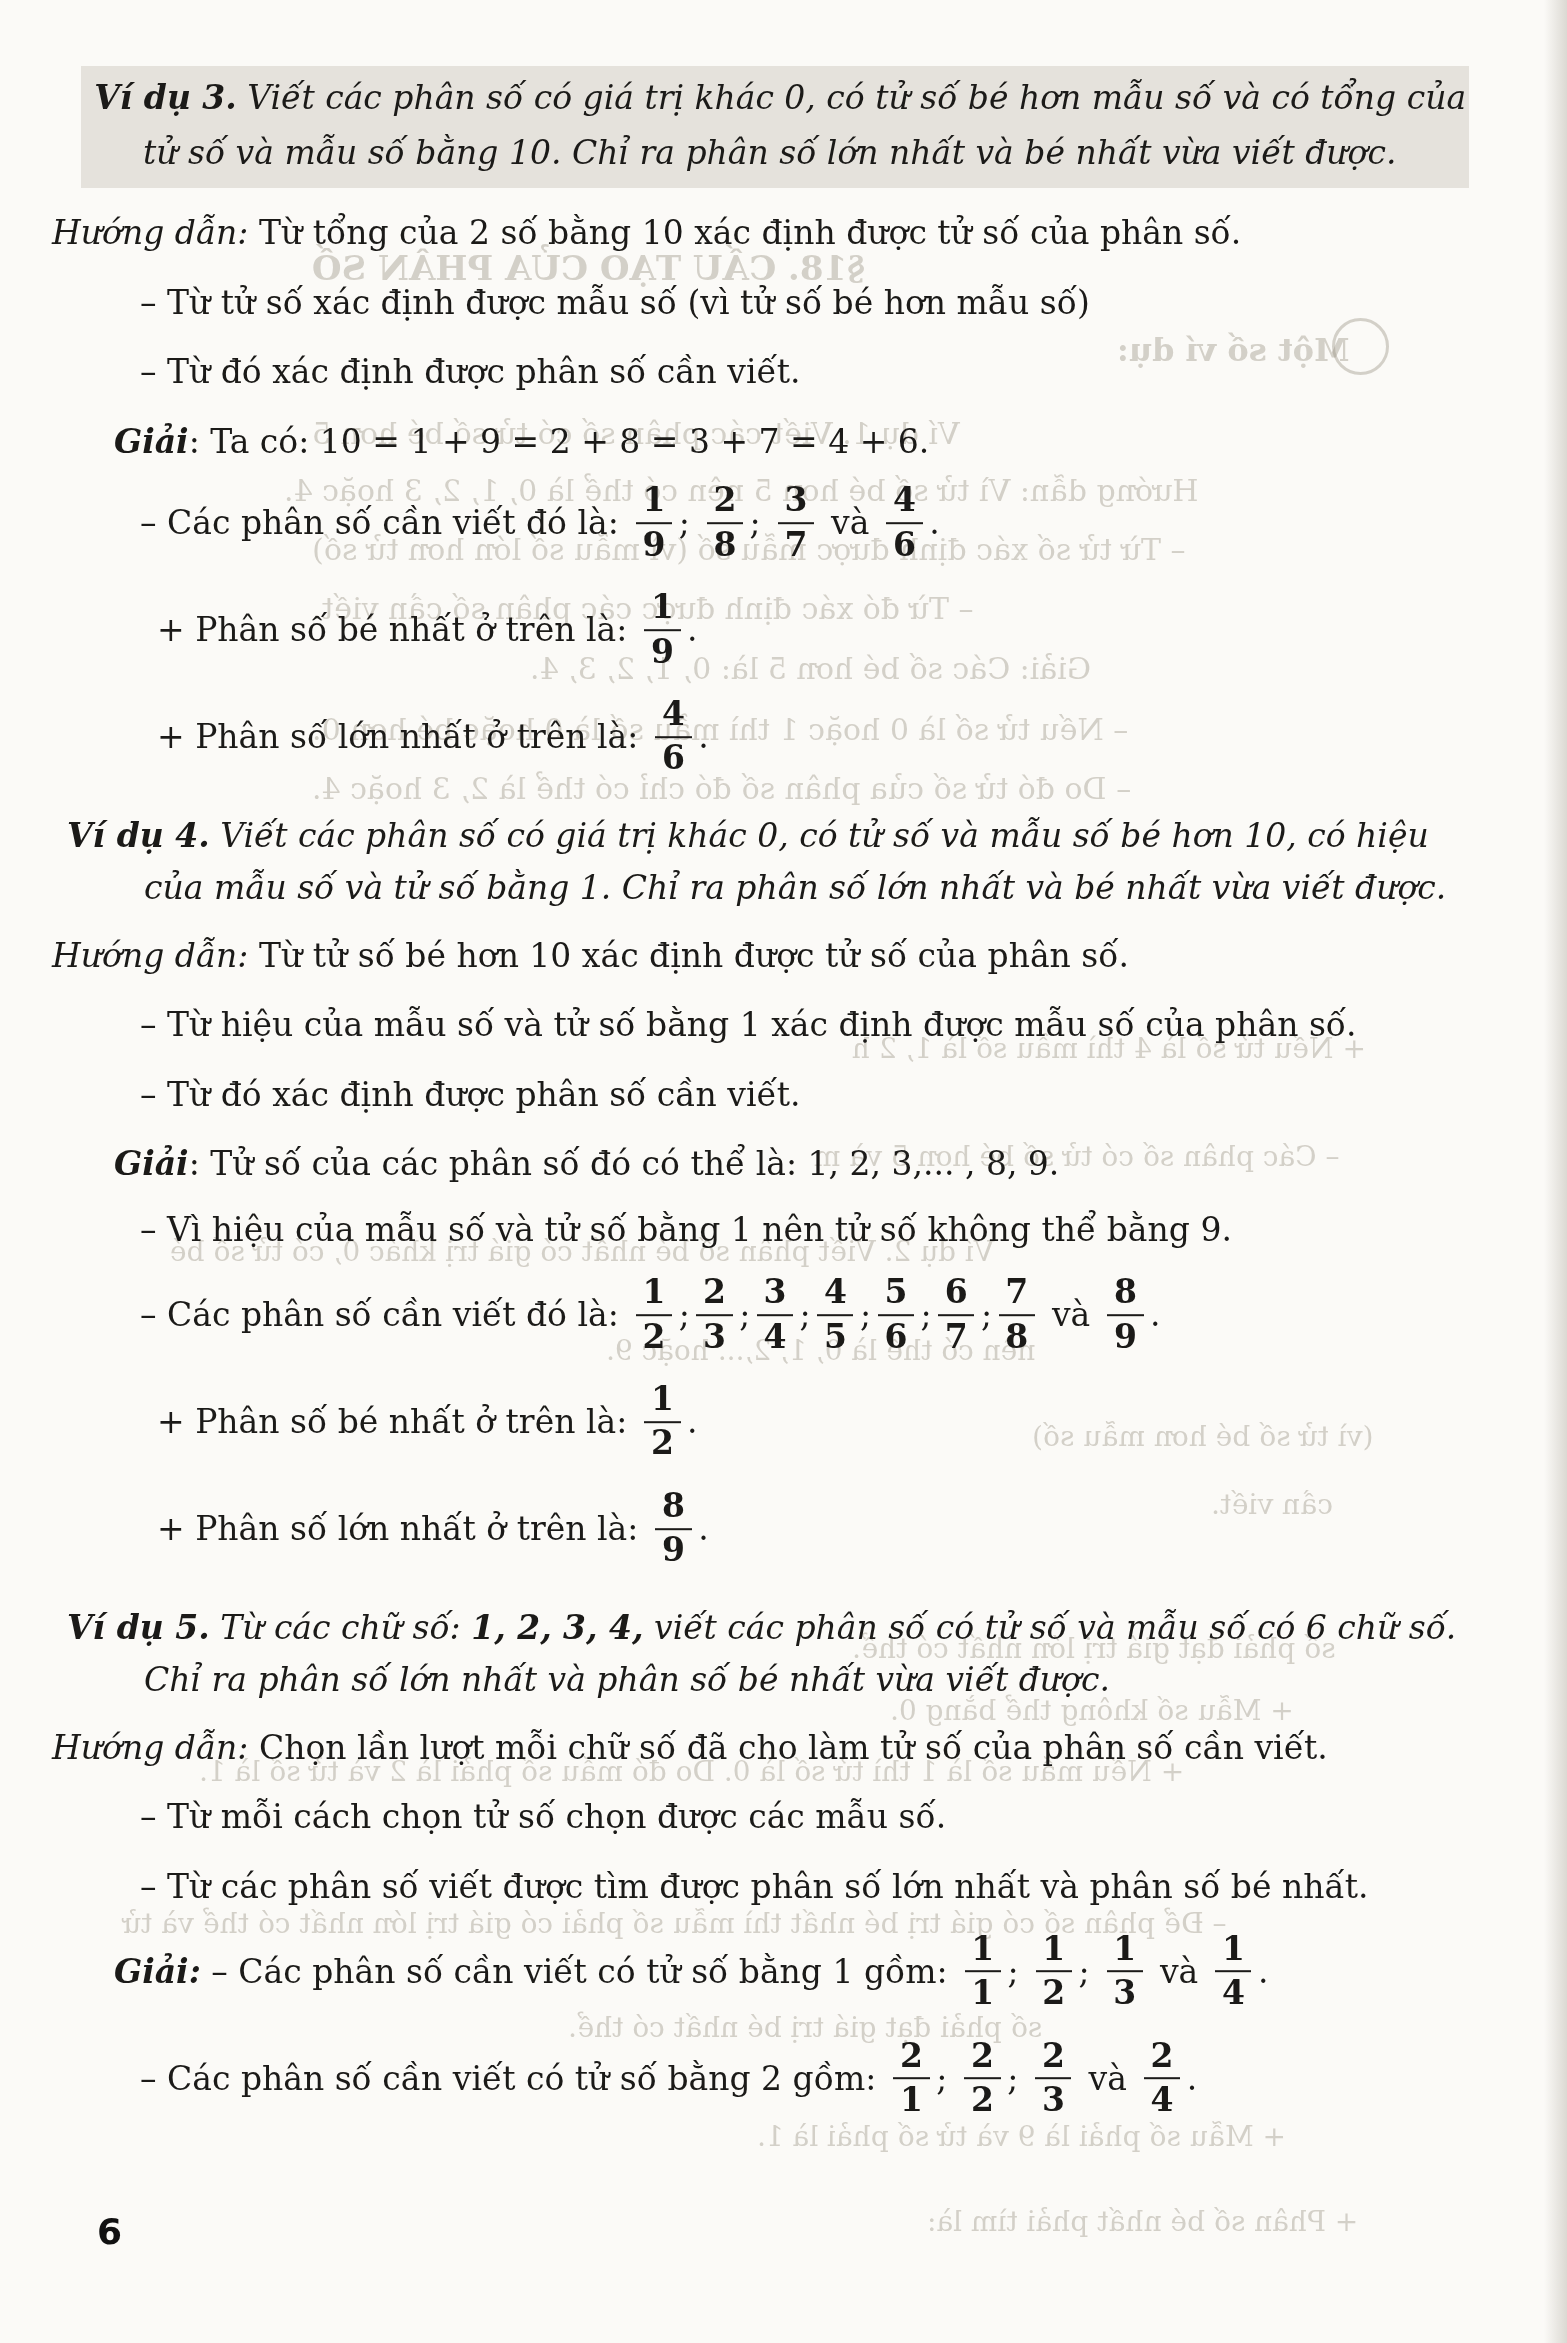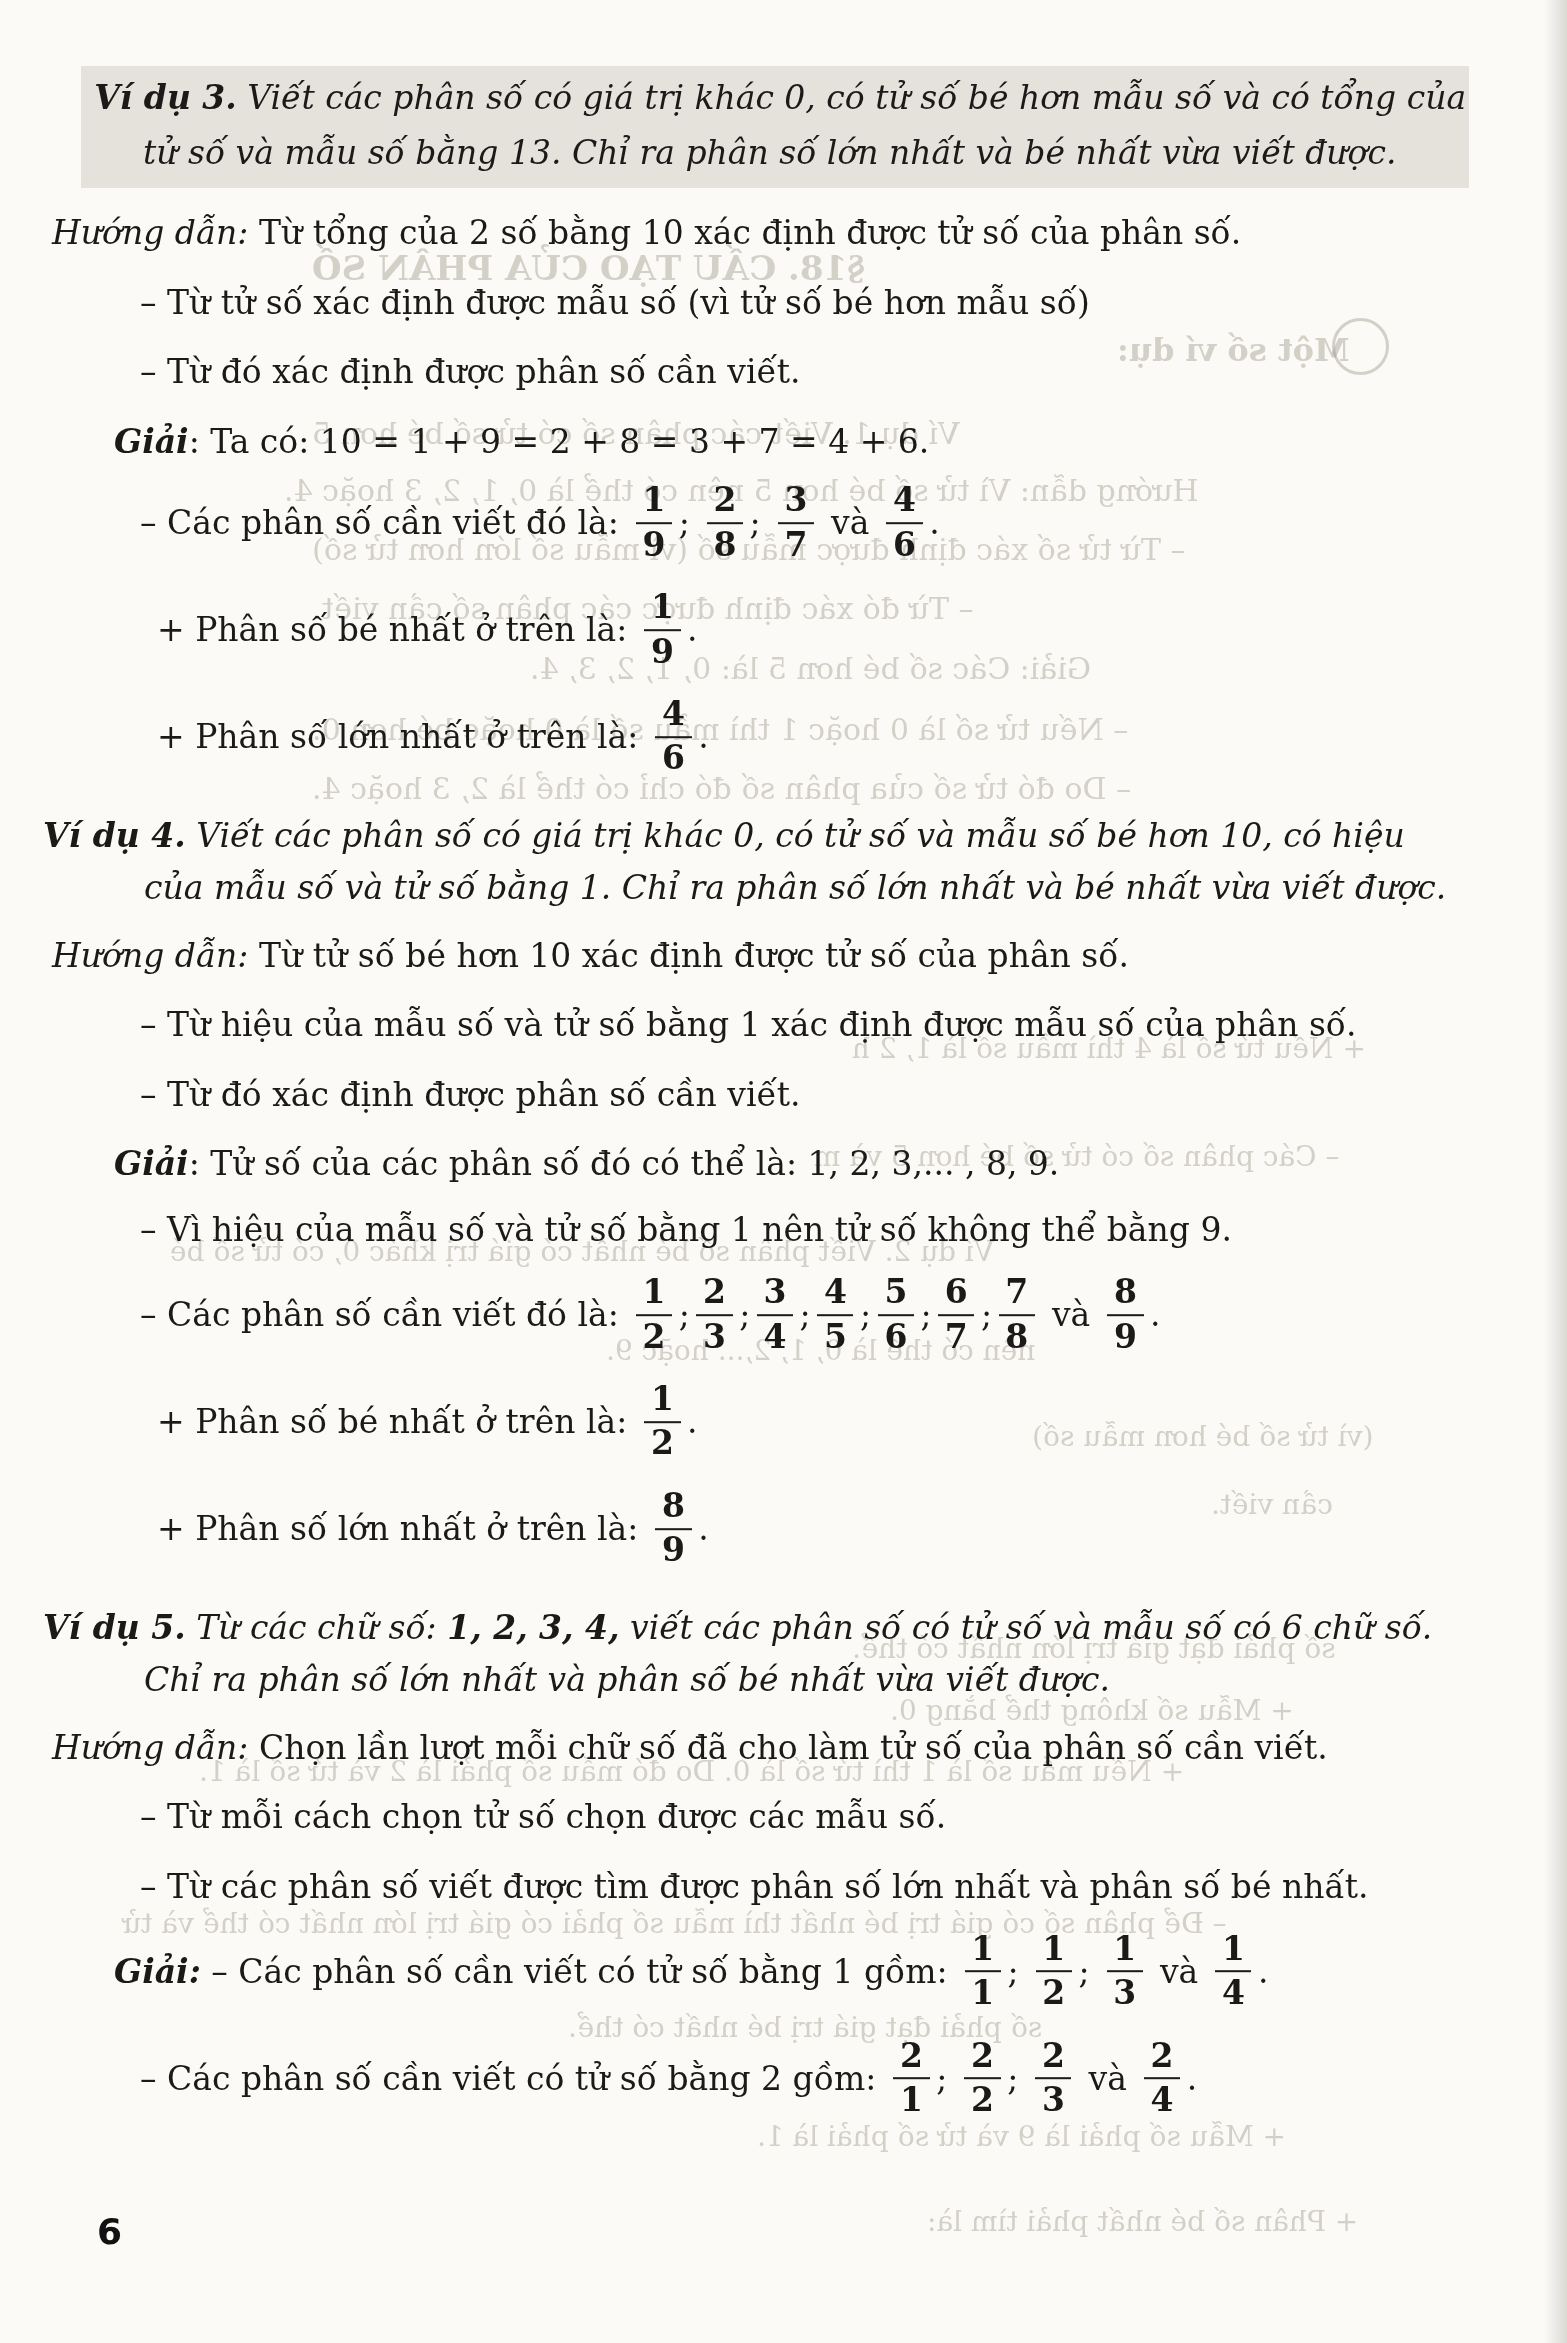"tử số và mẫu số" span.i { text: 13 -> 10 }
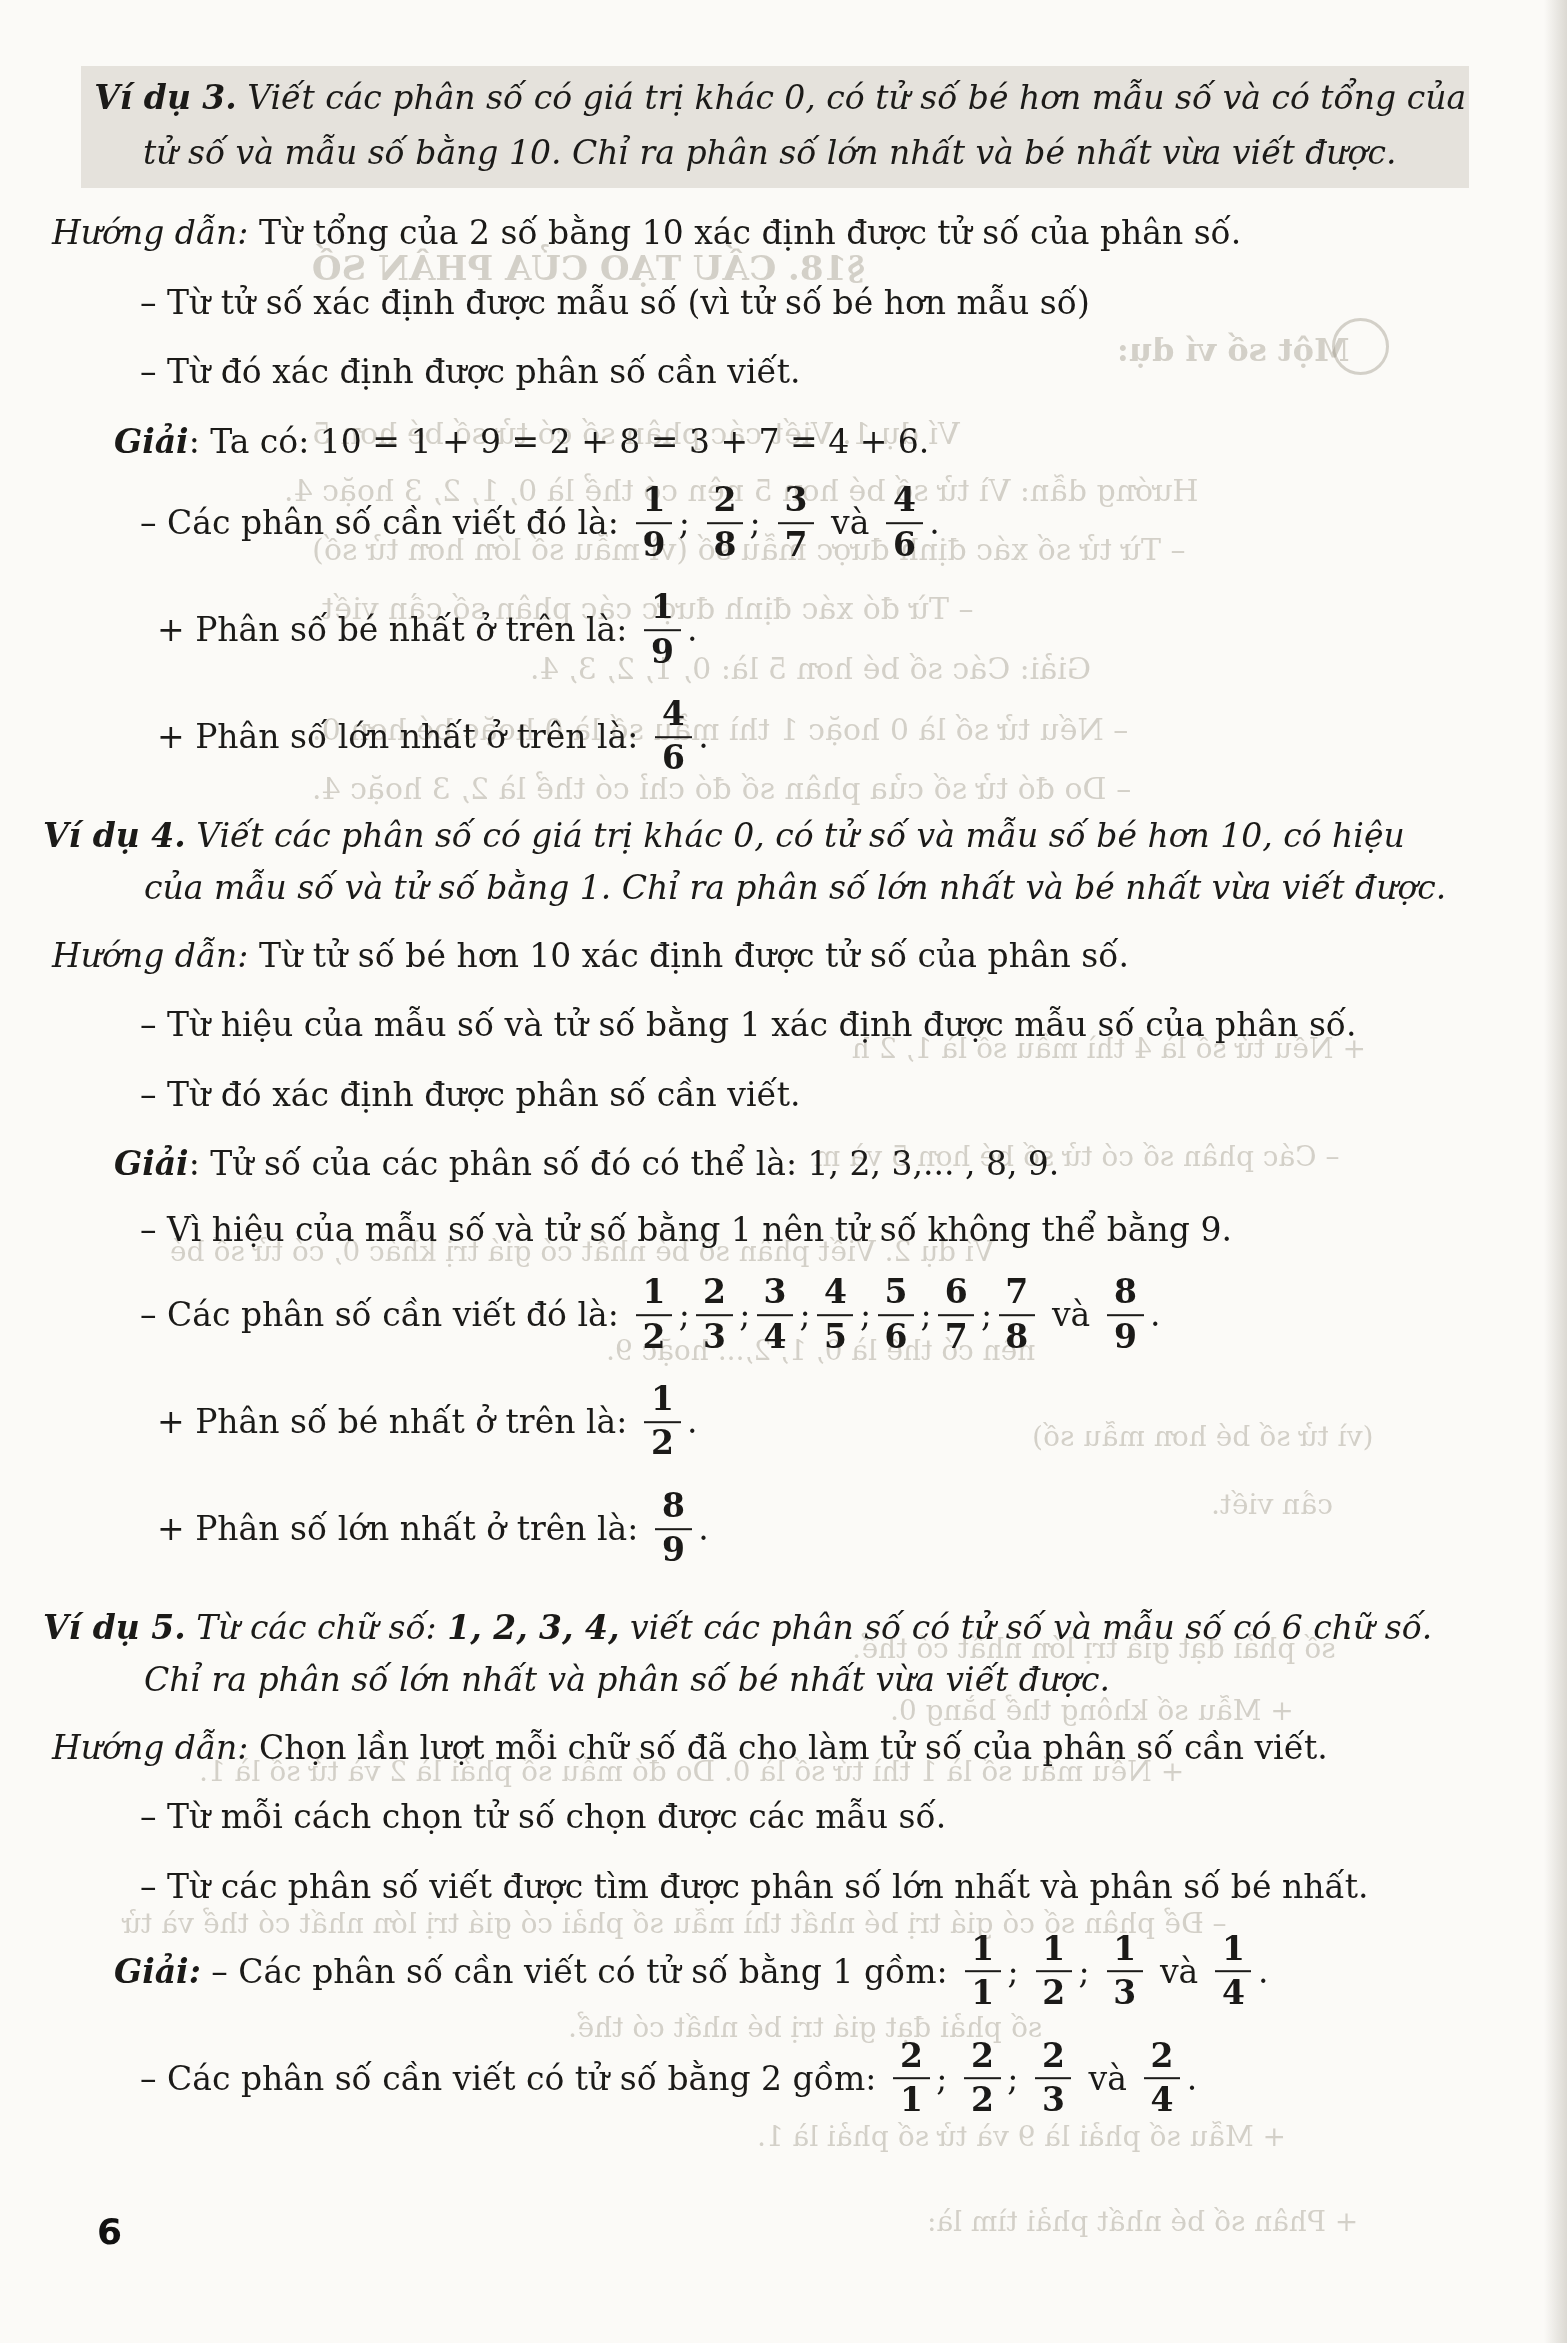"Ví dụ 4. Viết các" .p-head { margin-left: 43px -> 67px }
